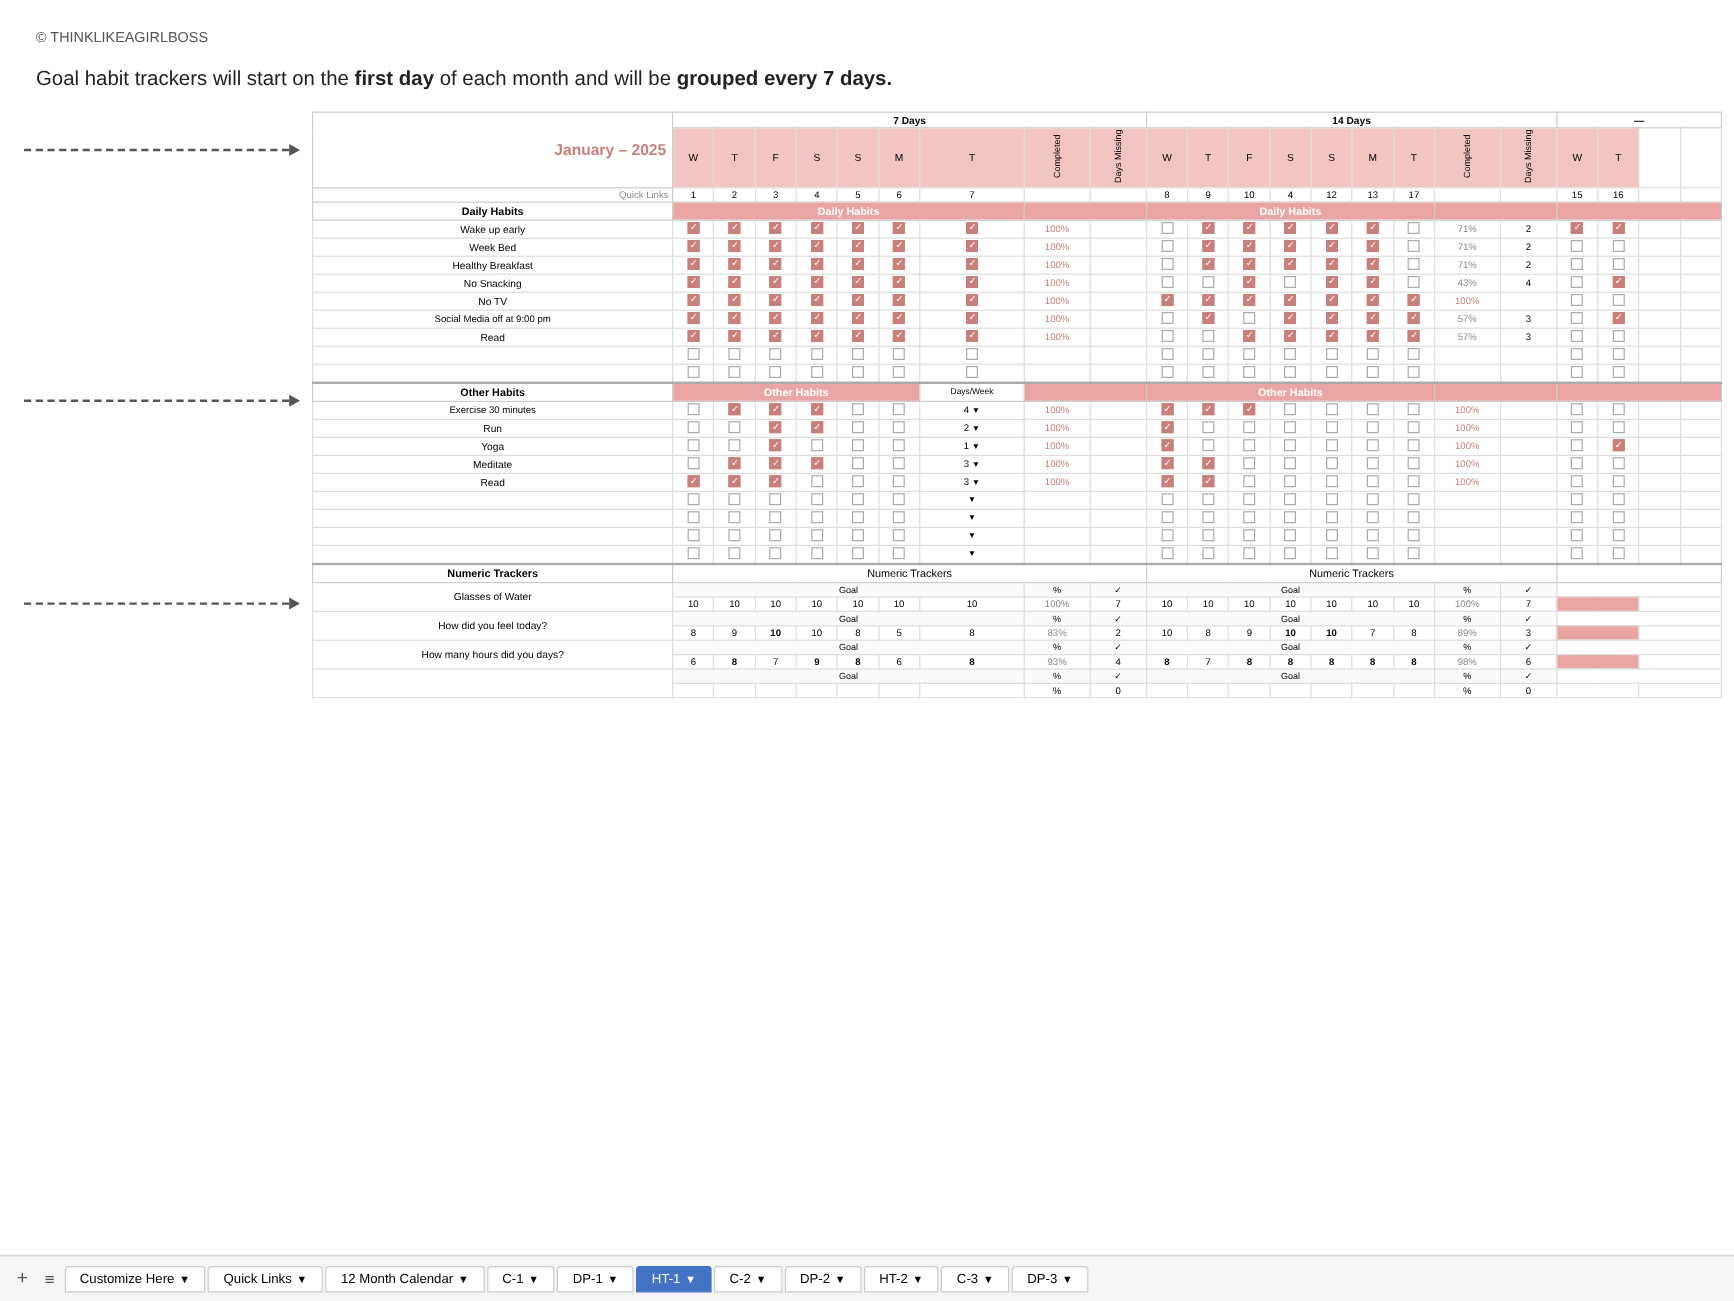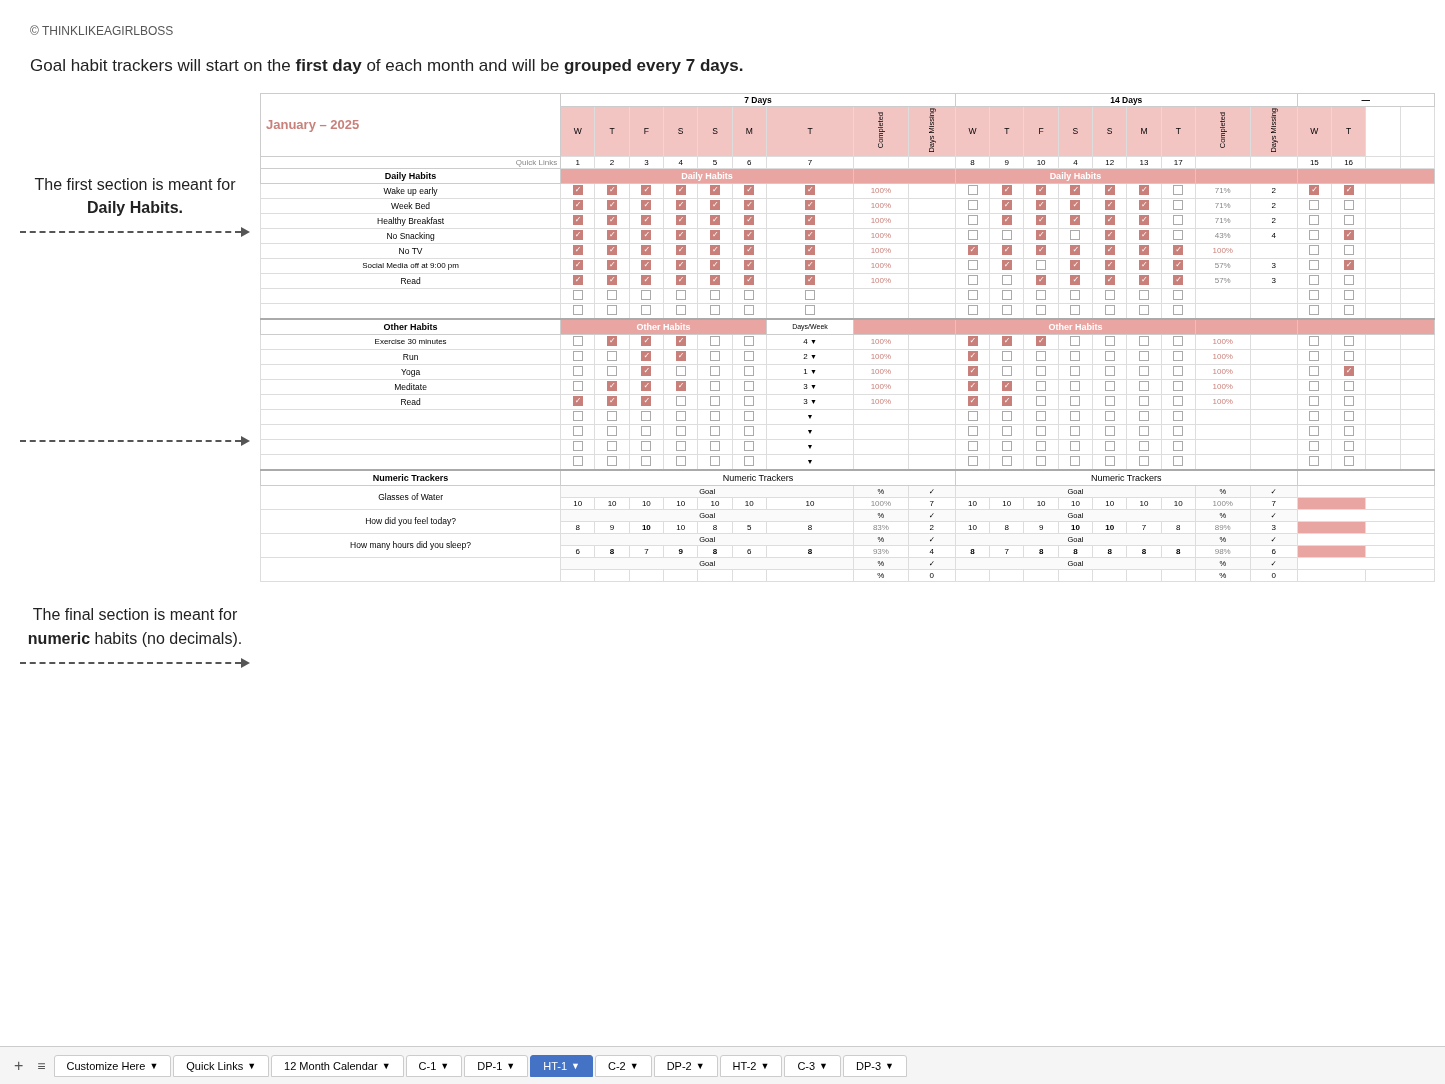"January – 2025" td { text-align: left -> right }
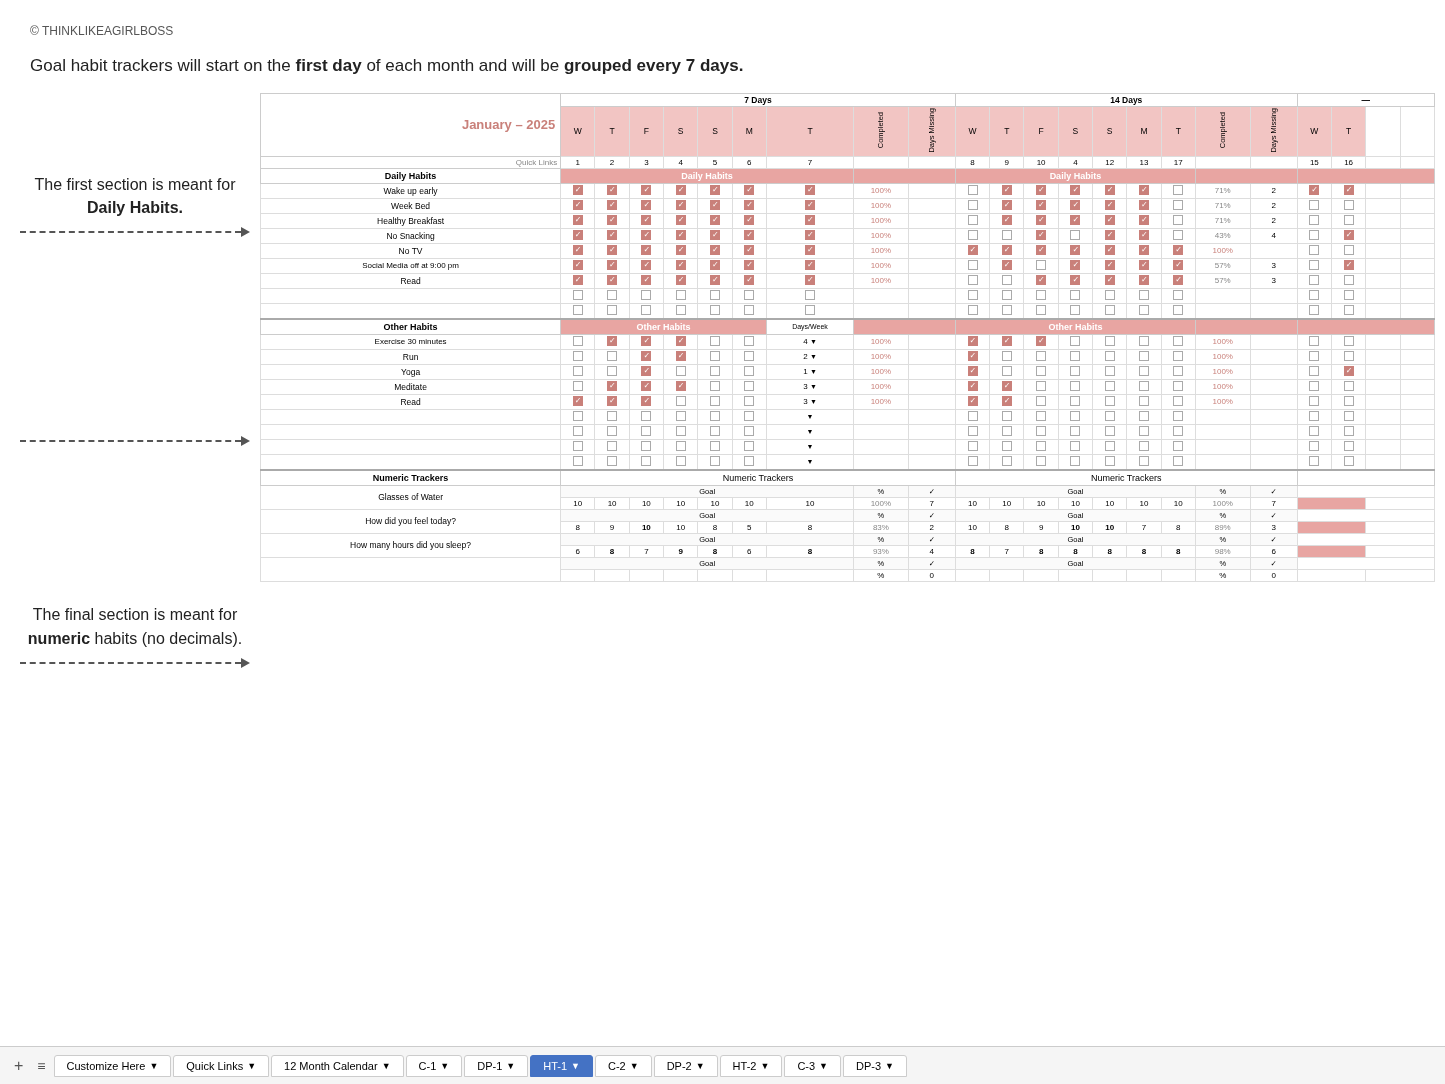"The first section is meant" div { html: <div> <div> The first section is meant for <strong>Daily Habits.</strong> </div> </div> -> none }
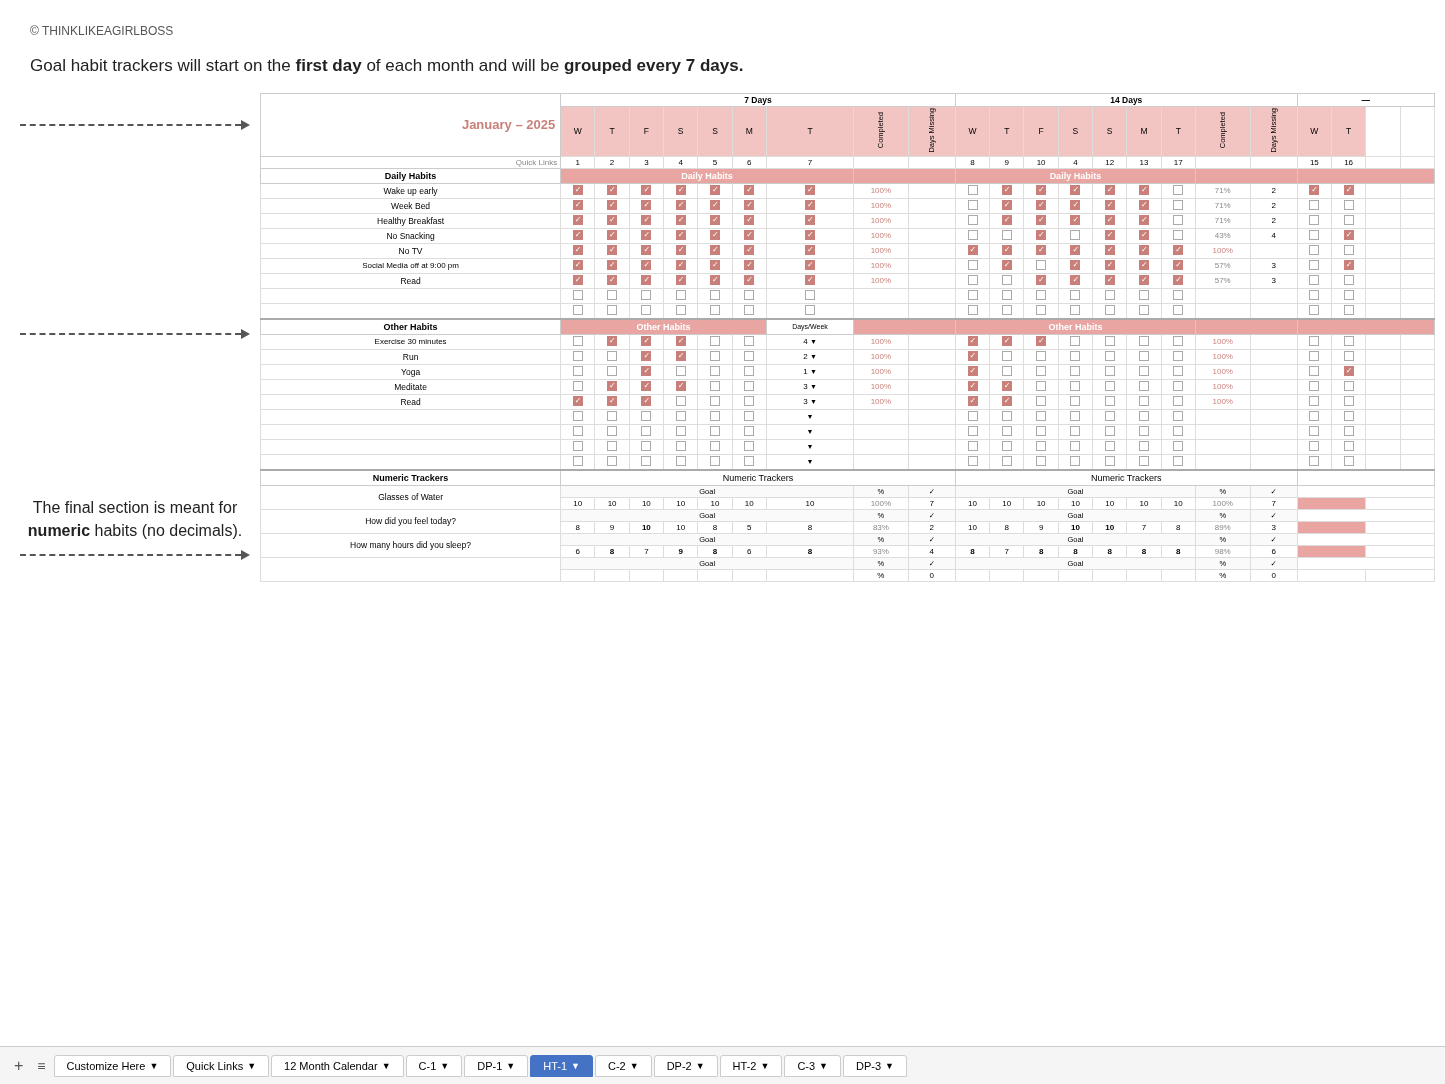"The final section is meant" div { html: <div> <div> The final section is meant for <strong>numeric</strong> habits (no decimals). </div> </div> -> none }
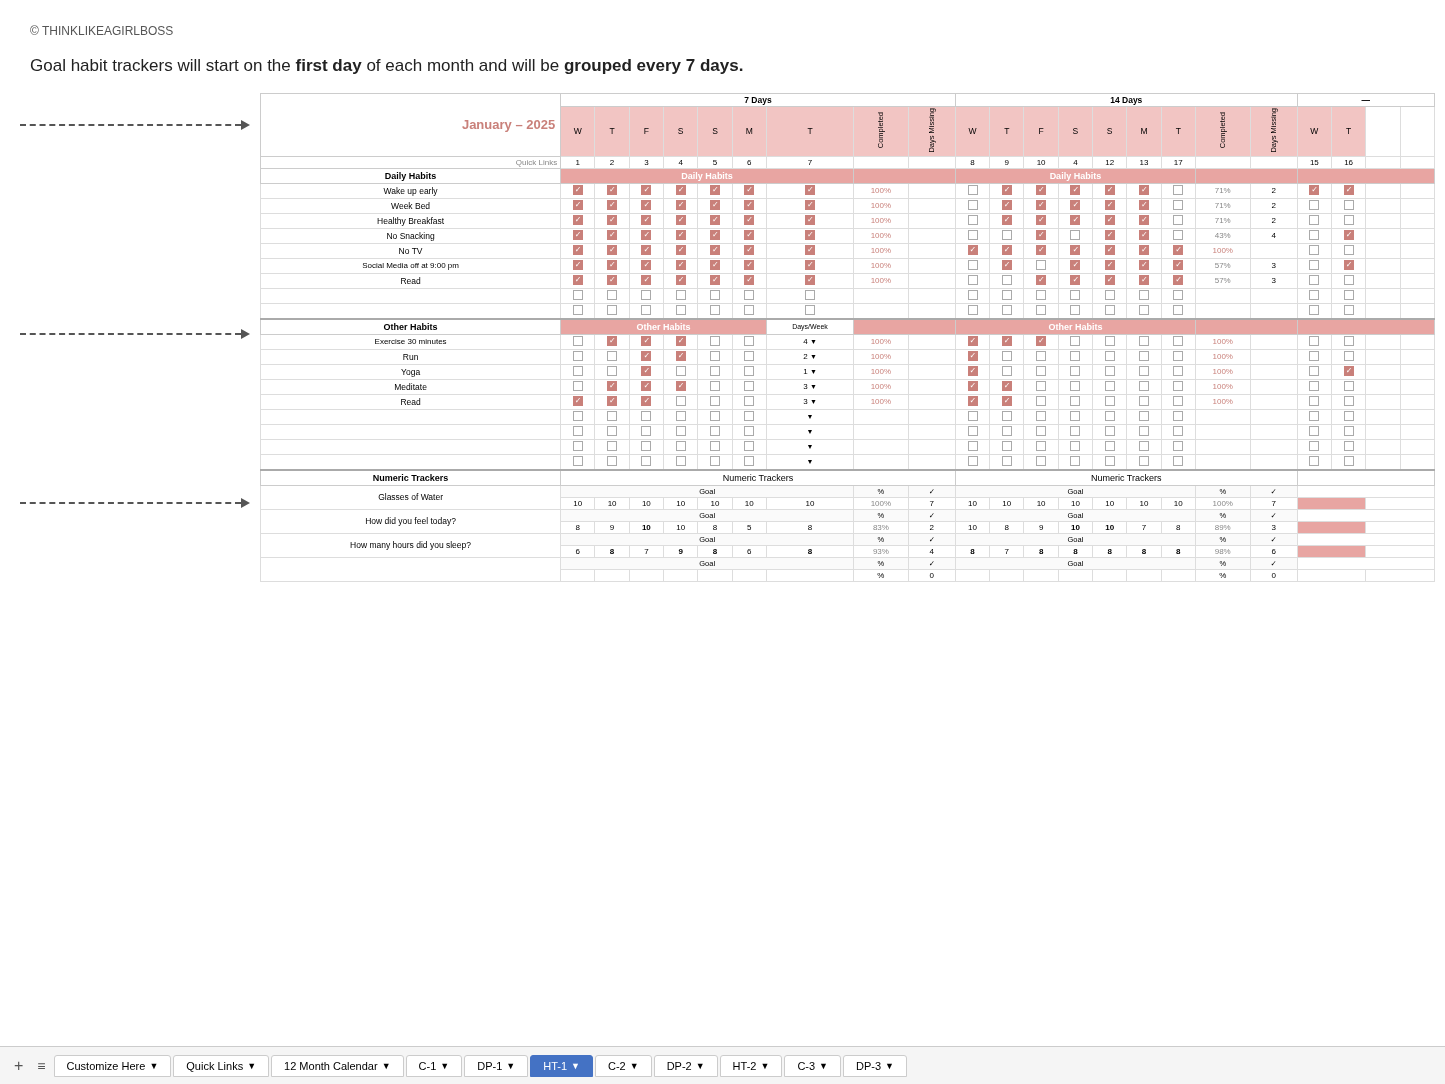"How many hours did you" td { text: sleep -> days }
